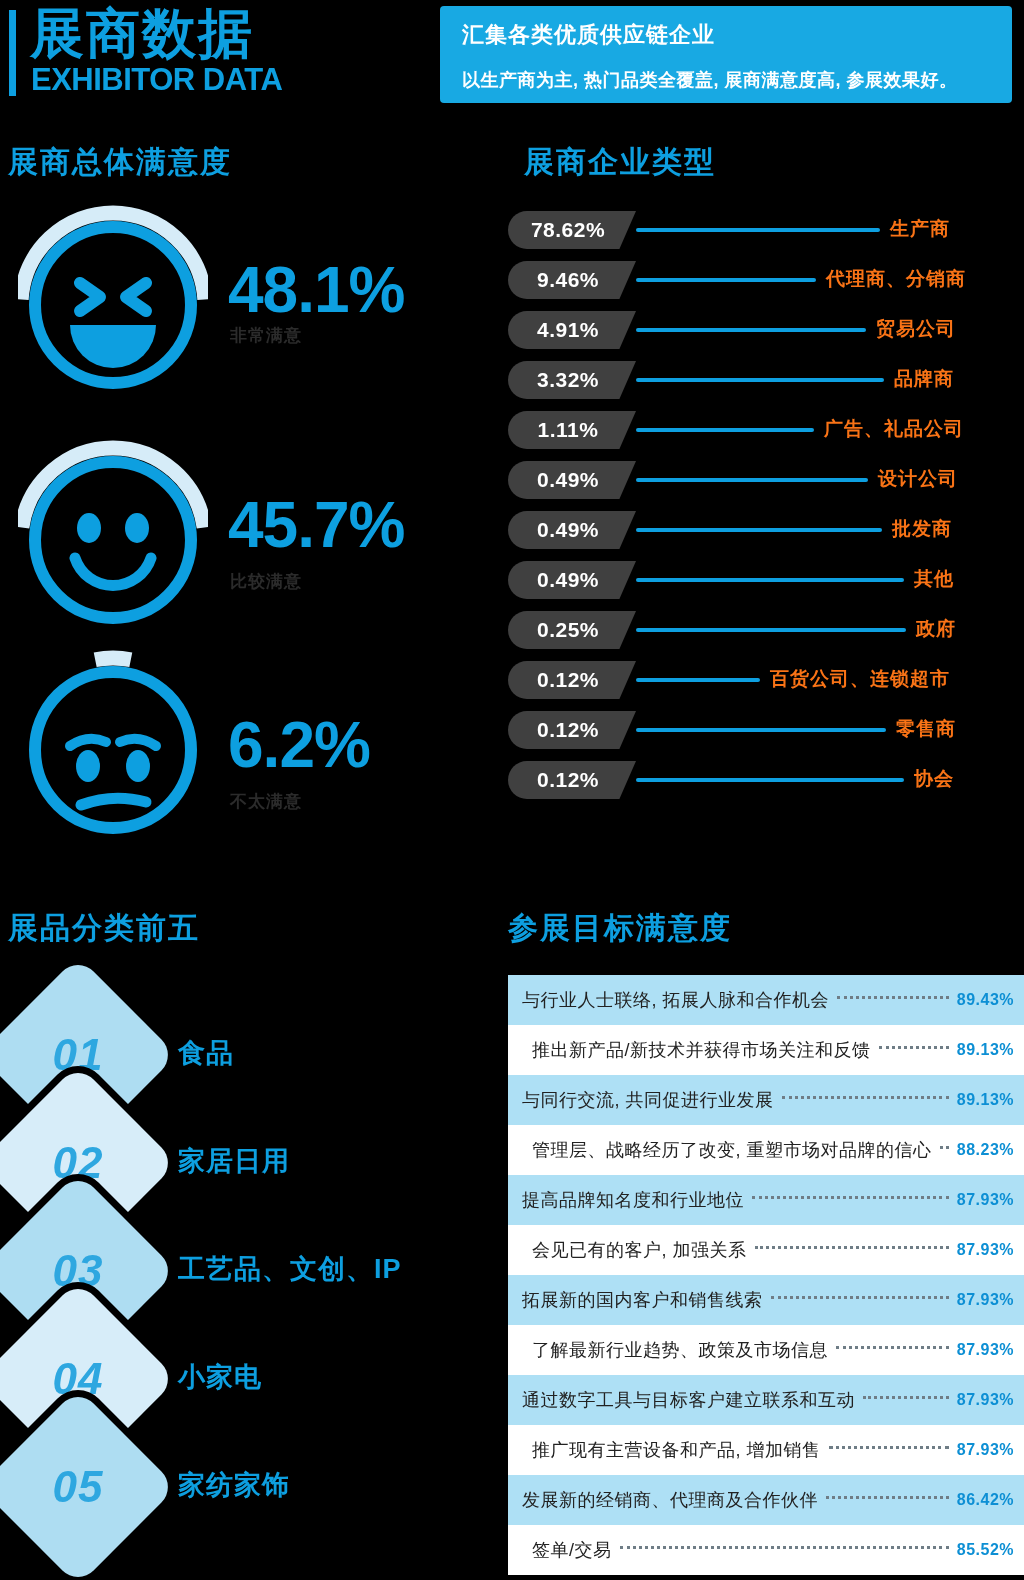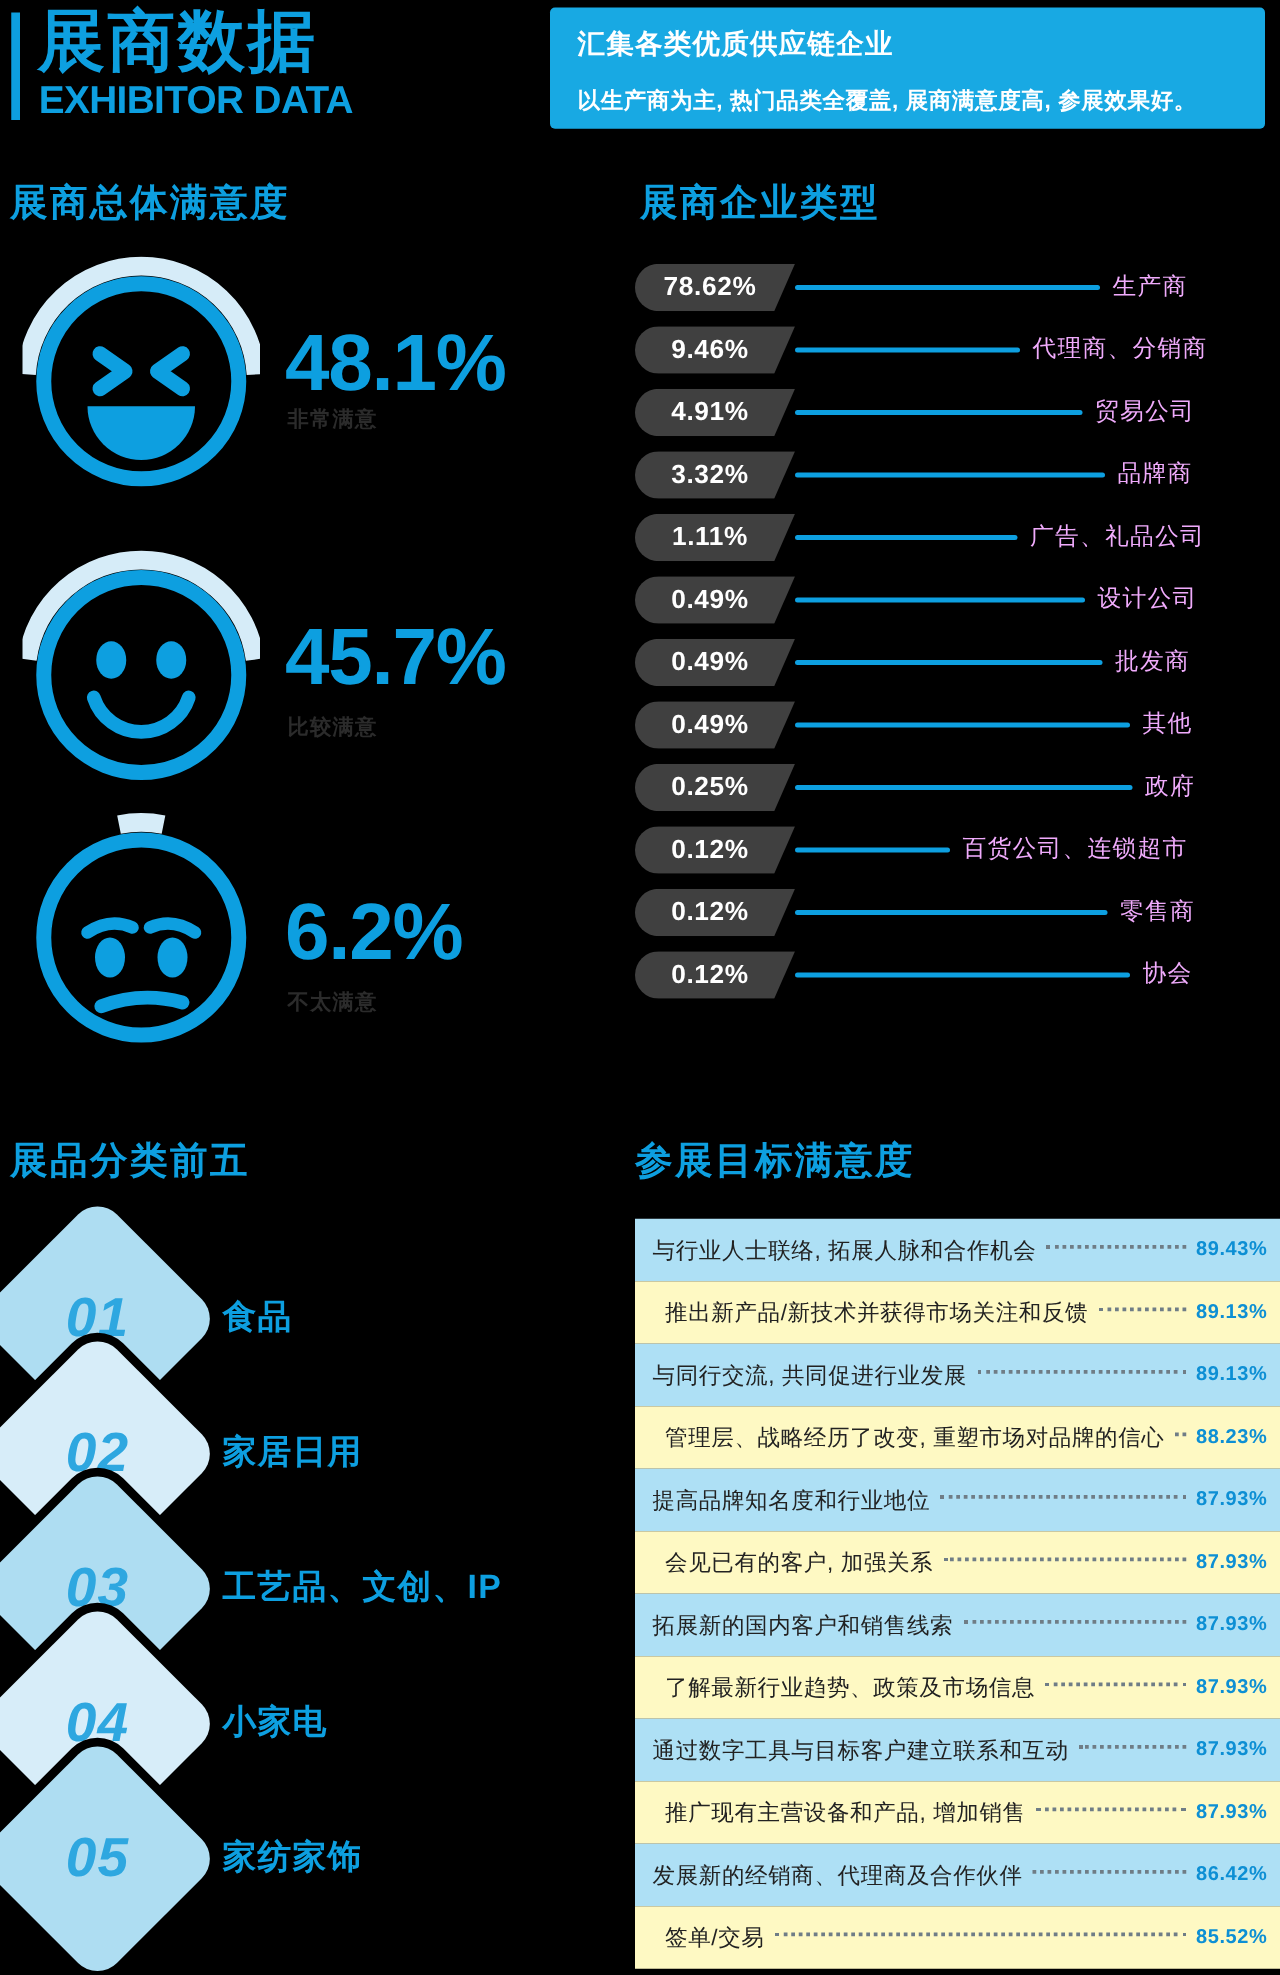"展商企业类型" div.sec-head { left: 512px -> 524px }
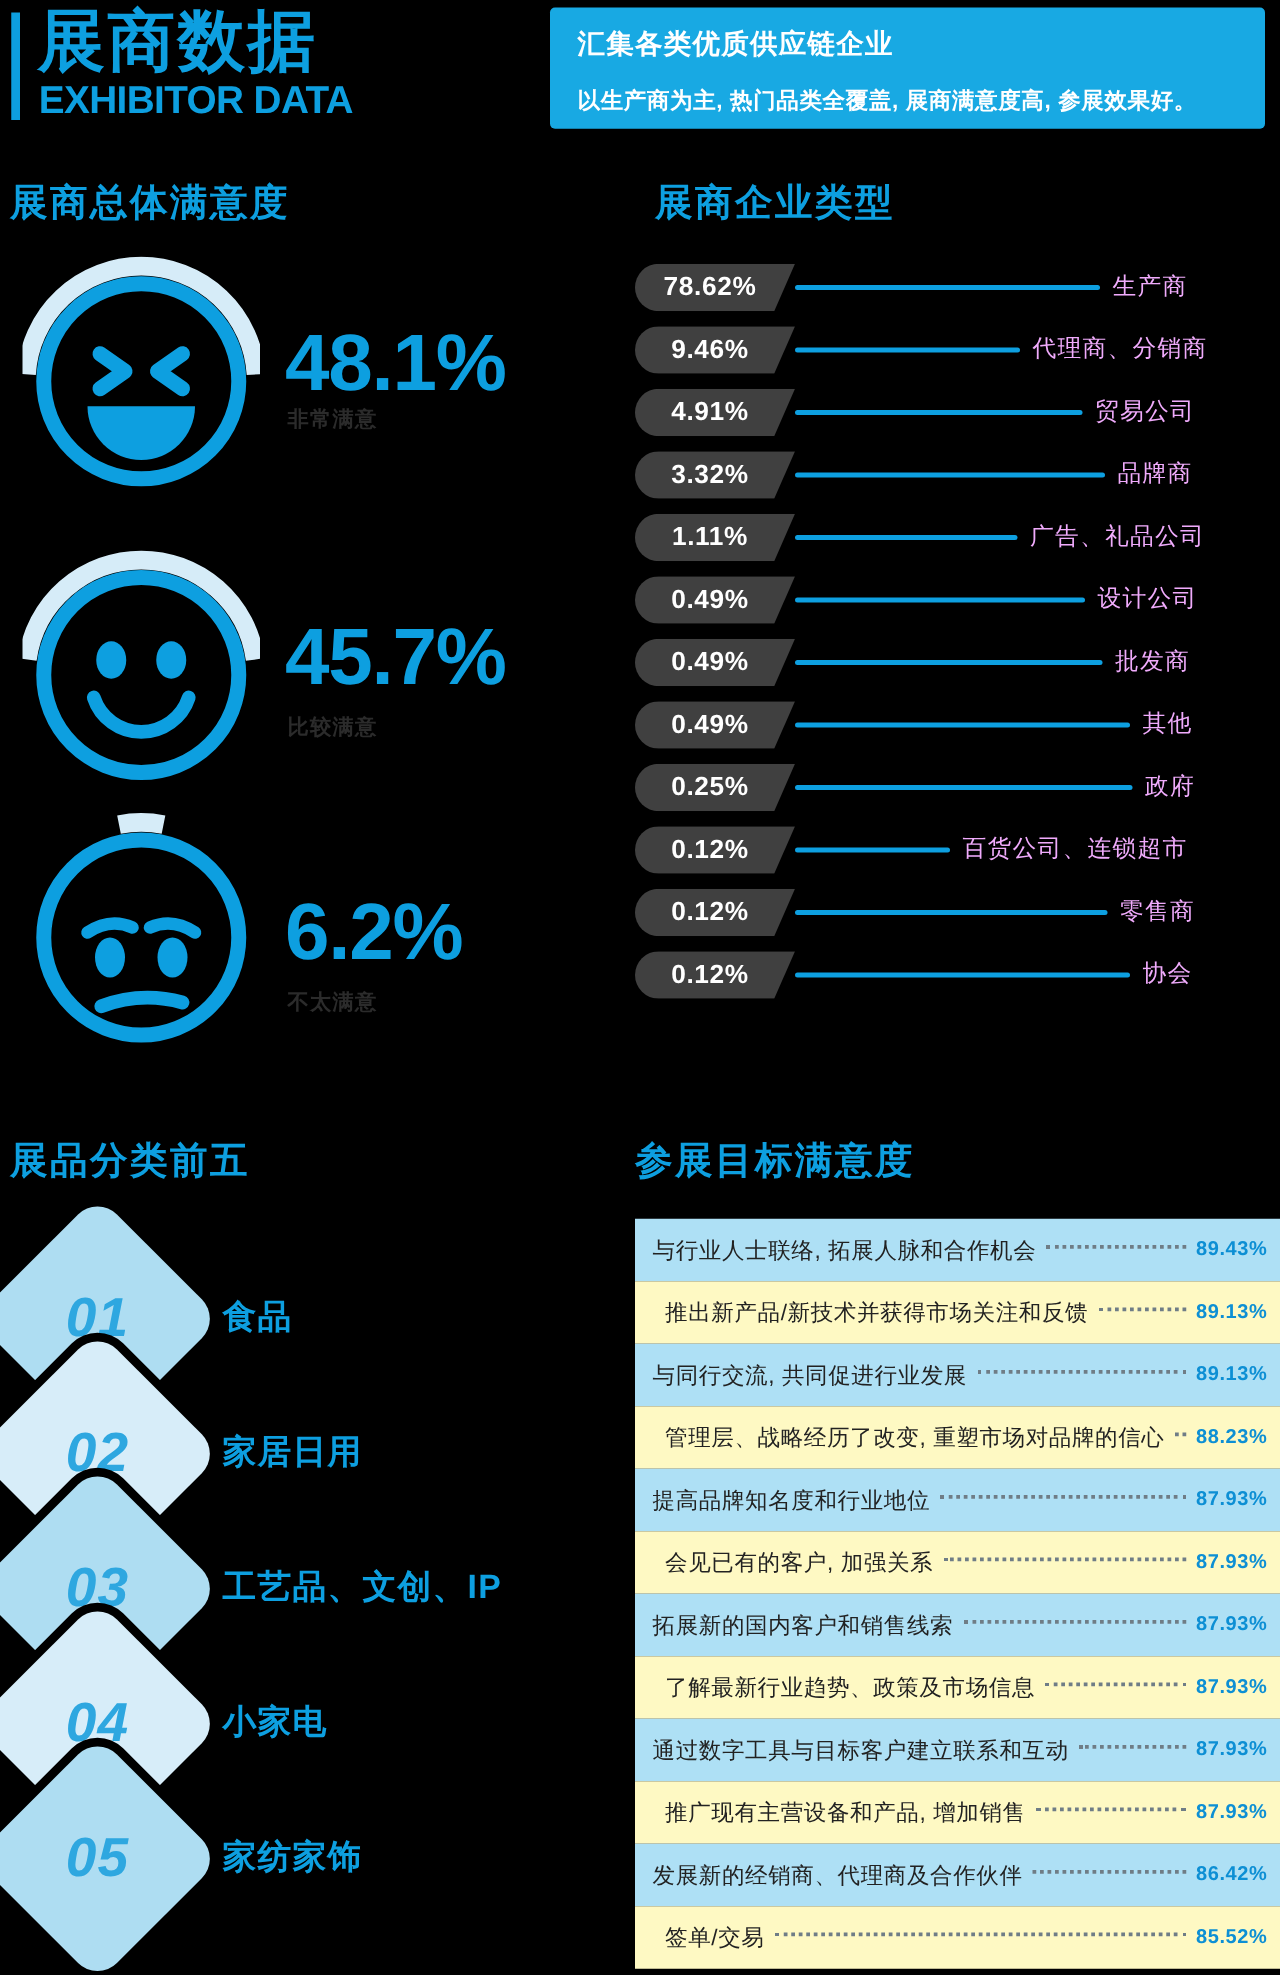"生产商" .bar-lbl { color: #f0abfc -> #f97316; font-weight: normal -> bold }
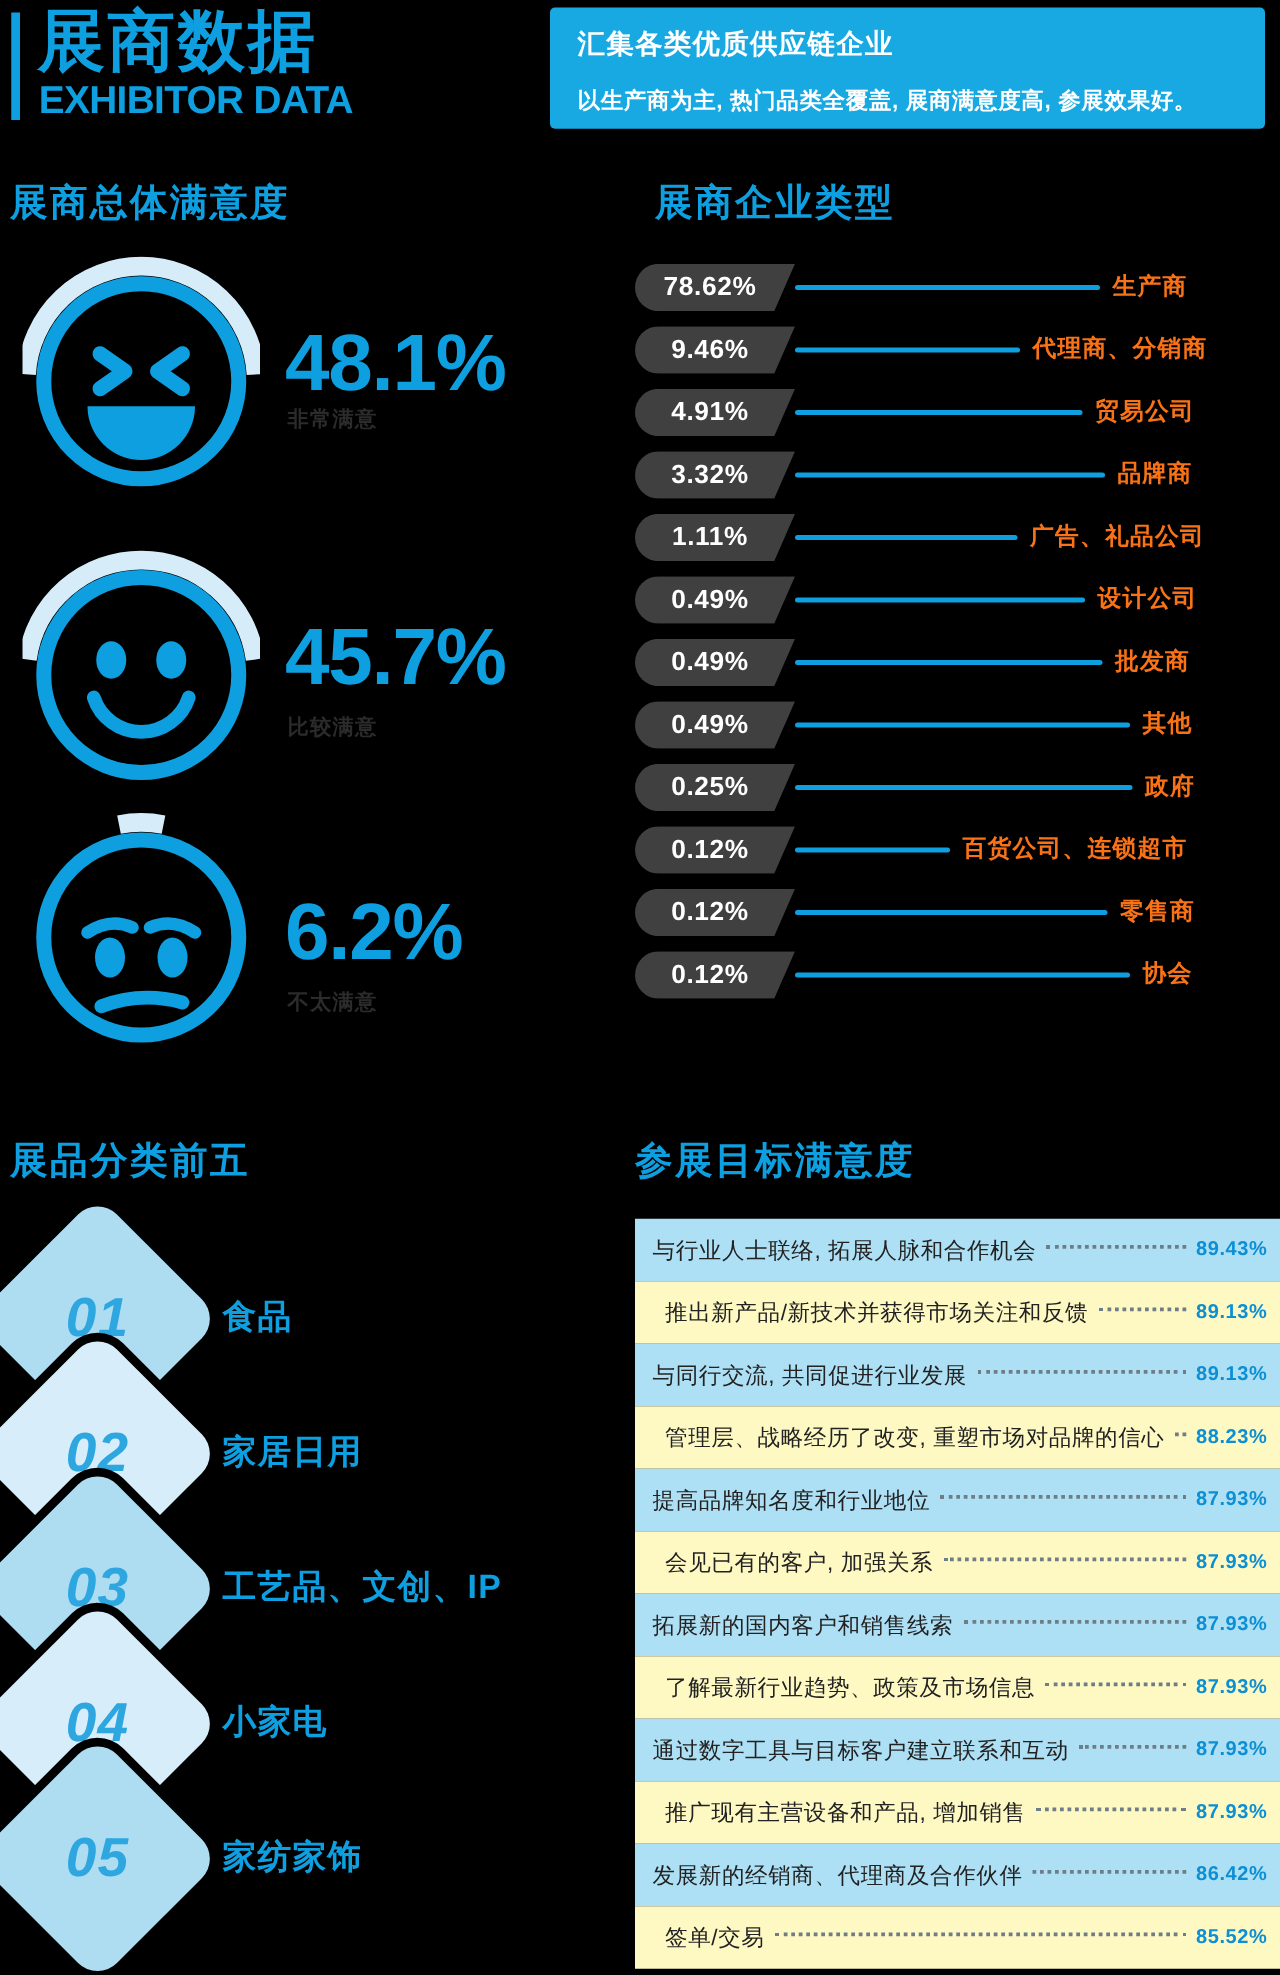"推出新产品/新技术并获得市场关注和反馈" .goal-row.even { background: #fef9c3 -> #ffffff }
